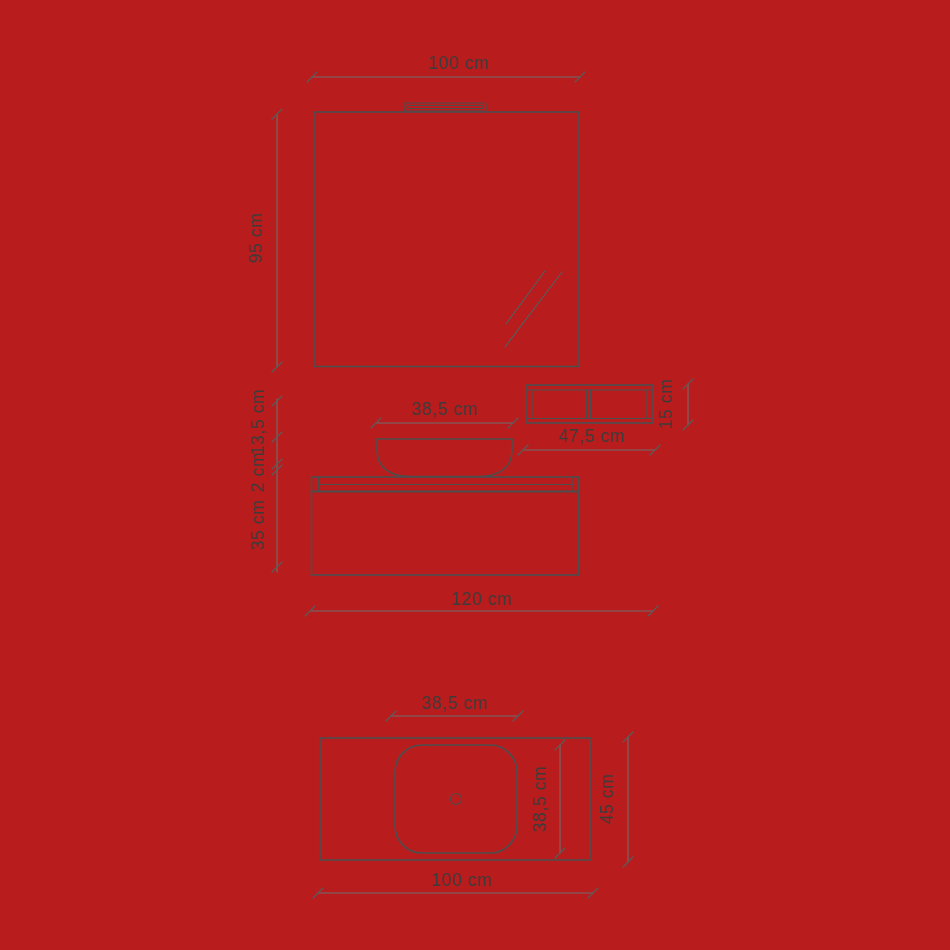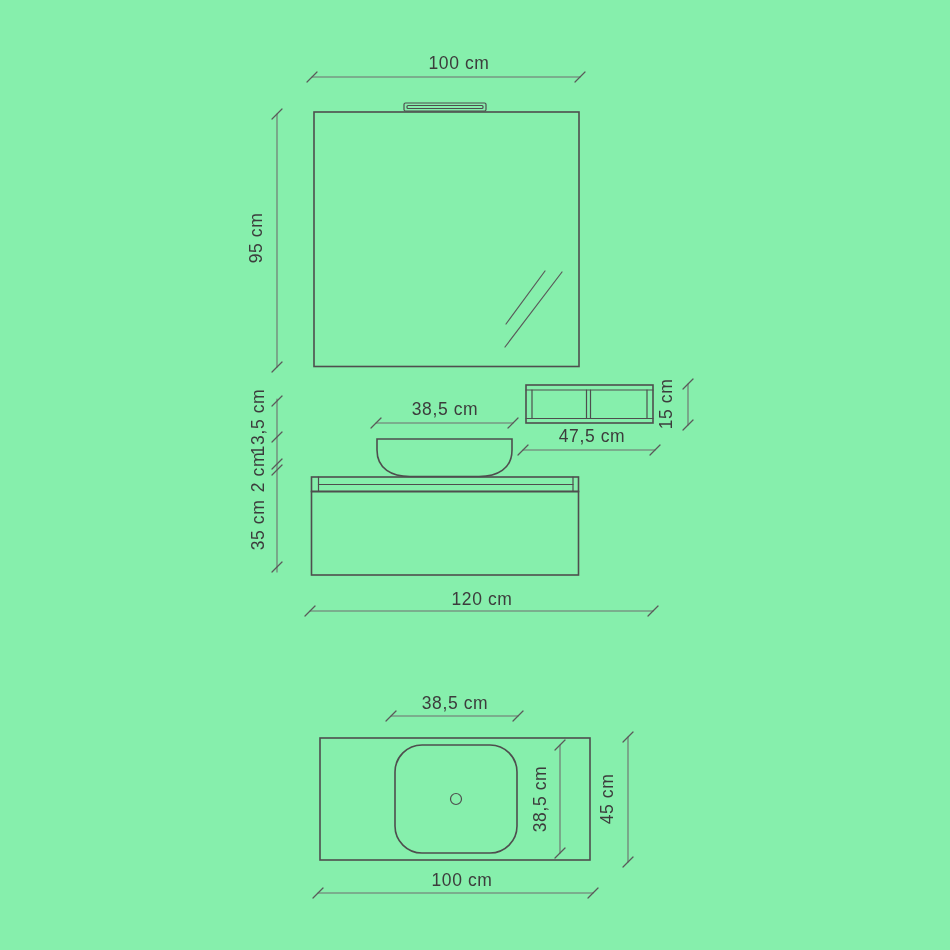"100 cm" .canvas { background: #86efac -> #b91c1c }
